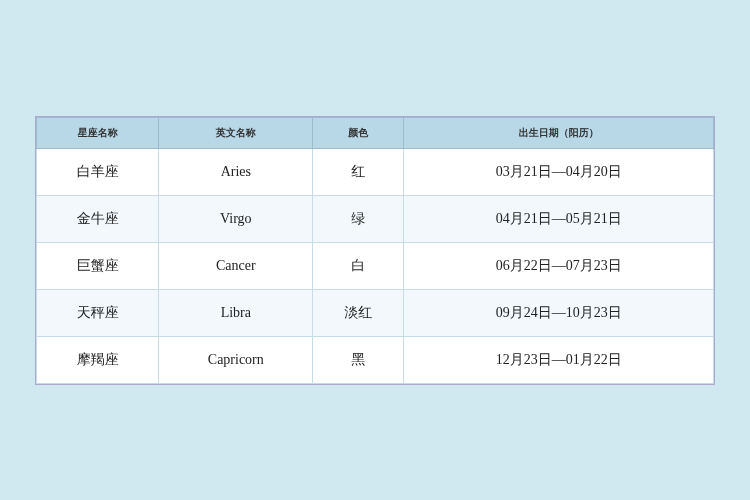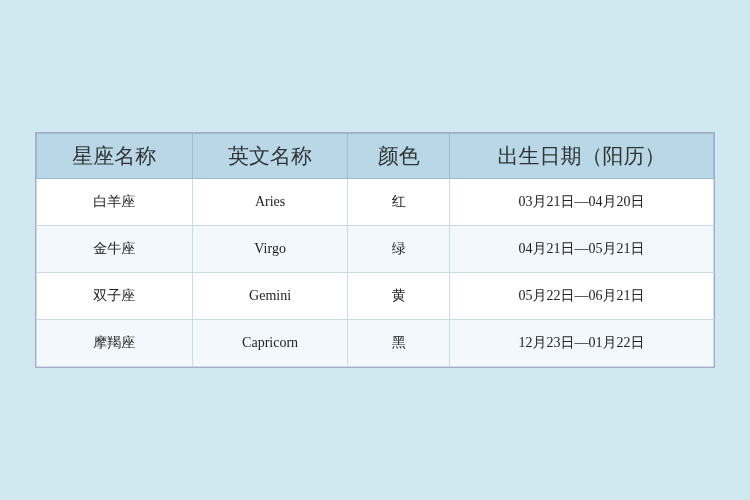"星座名称" thead tr th { font-size: 21px -> 10px; font-weight: normal -> bold; padding: 8px 18px -> 8px 6px }
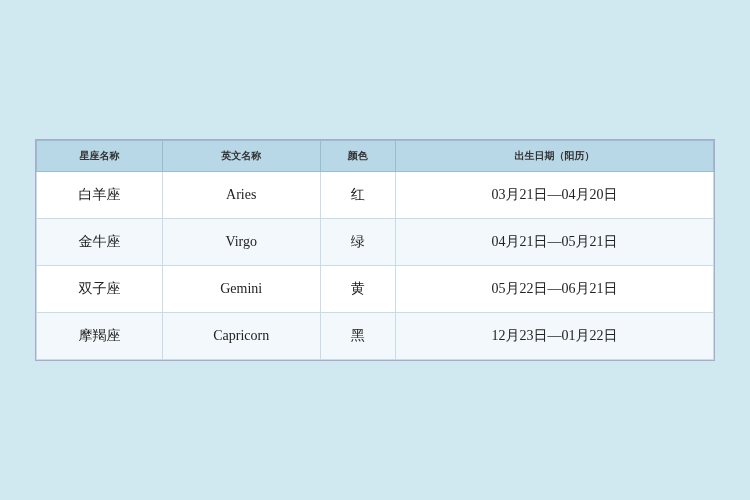"双子座" tr { html: <tr> <td>双子座</td> <td>Gemini</td> <td>黄</td> <td>05月22日—06月21日</td> </tr> -> none }
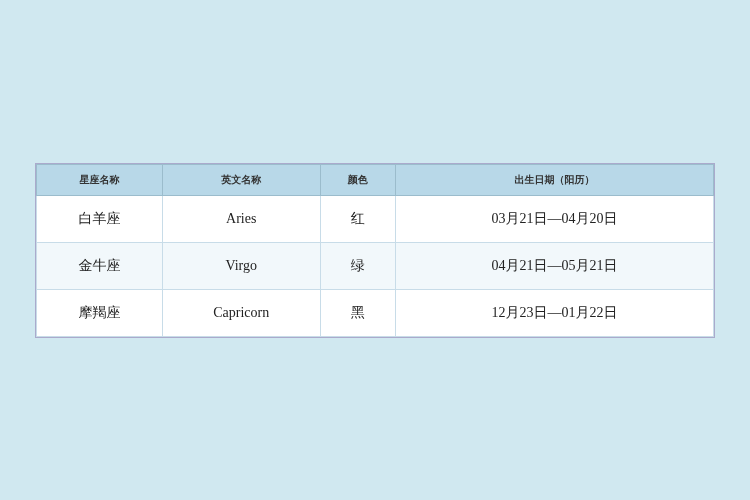"巨蟹座" tr { html: none -> <tr> <td>巨蟹座</td> <td>Cancer</td> <td>白</td> <td>06月22日—07月23日</td> </tr> }
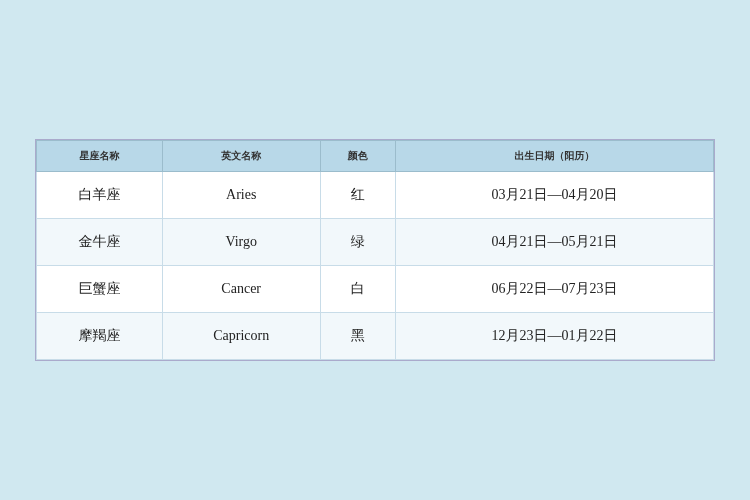"天秤座" tr { html: none -> <tr> <td>天秤座</td> <td>Libra</td> <td>淡红</td> <td>09月24日—10月23日</td> </tr> }
